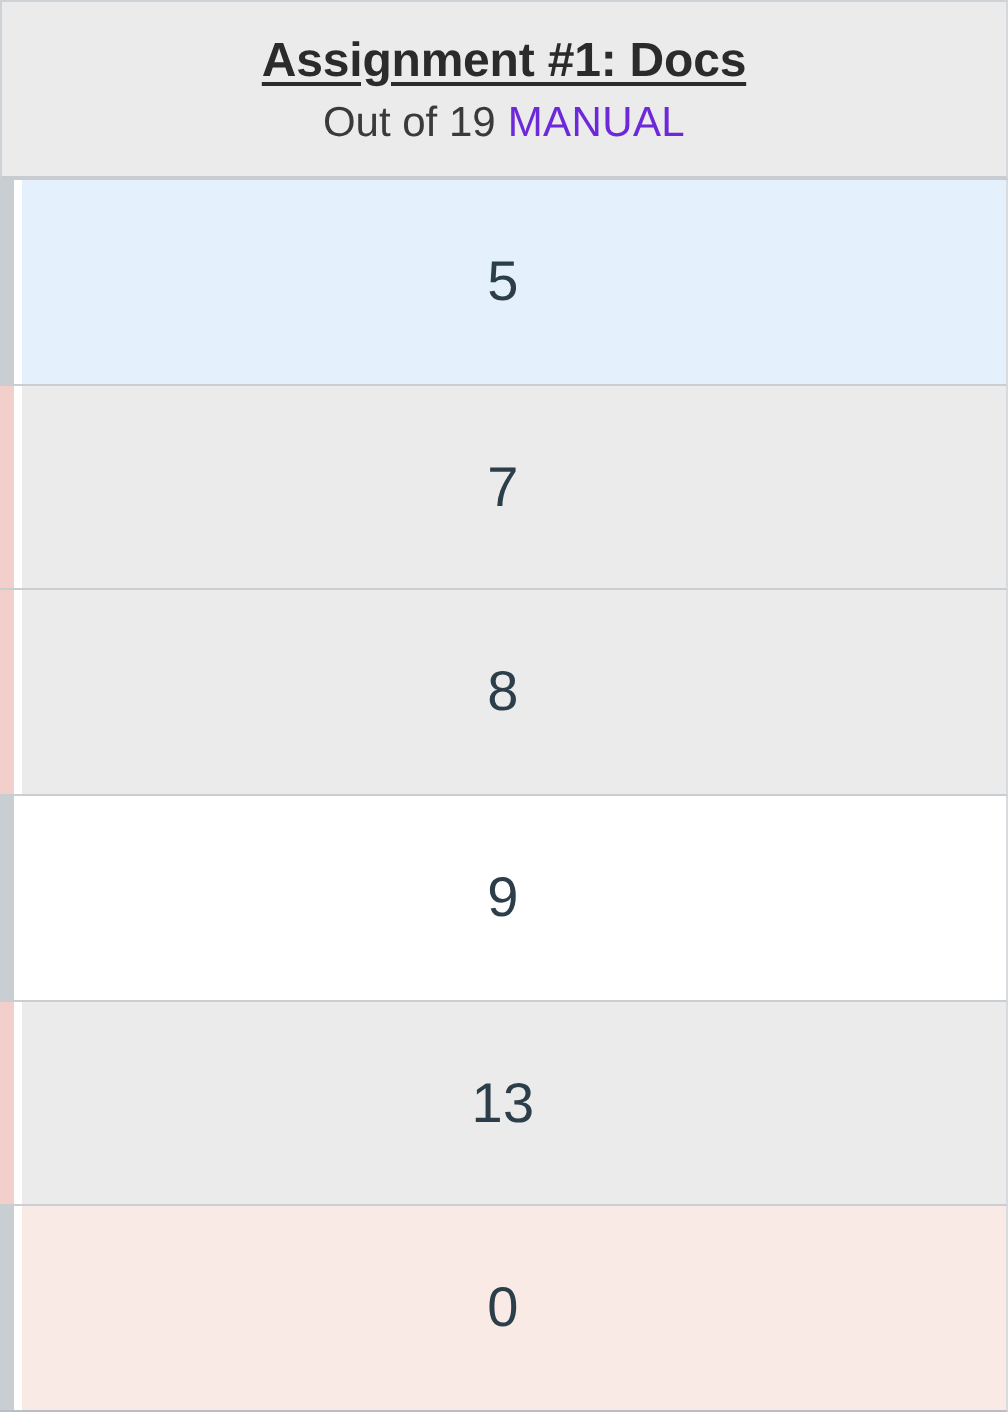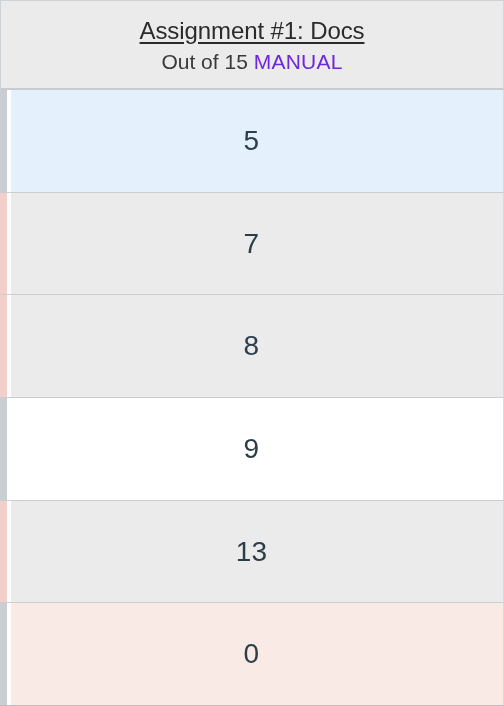"Assignment #1: Docs" .assignment-title { font-weight: none -> bold }
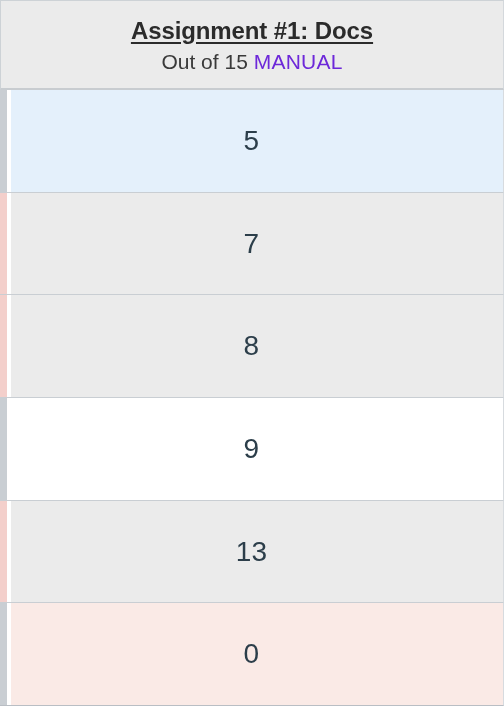"Out of 15" span.points-out-of { text: 15 -> 19 }
